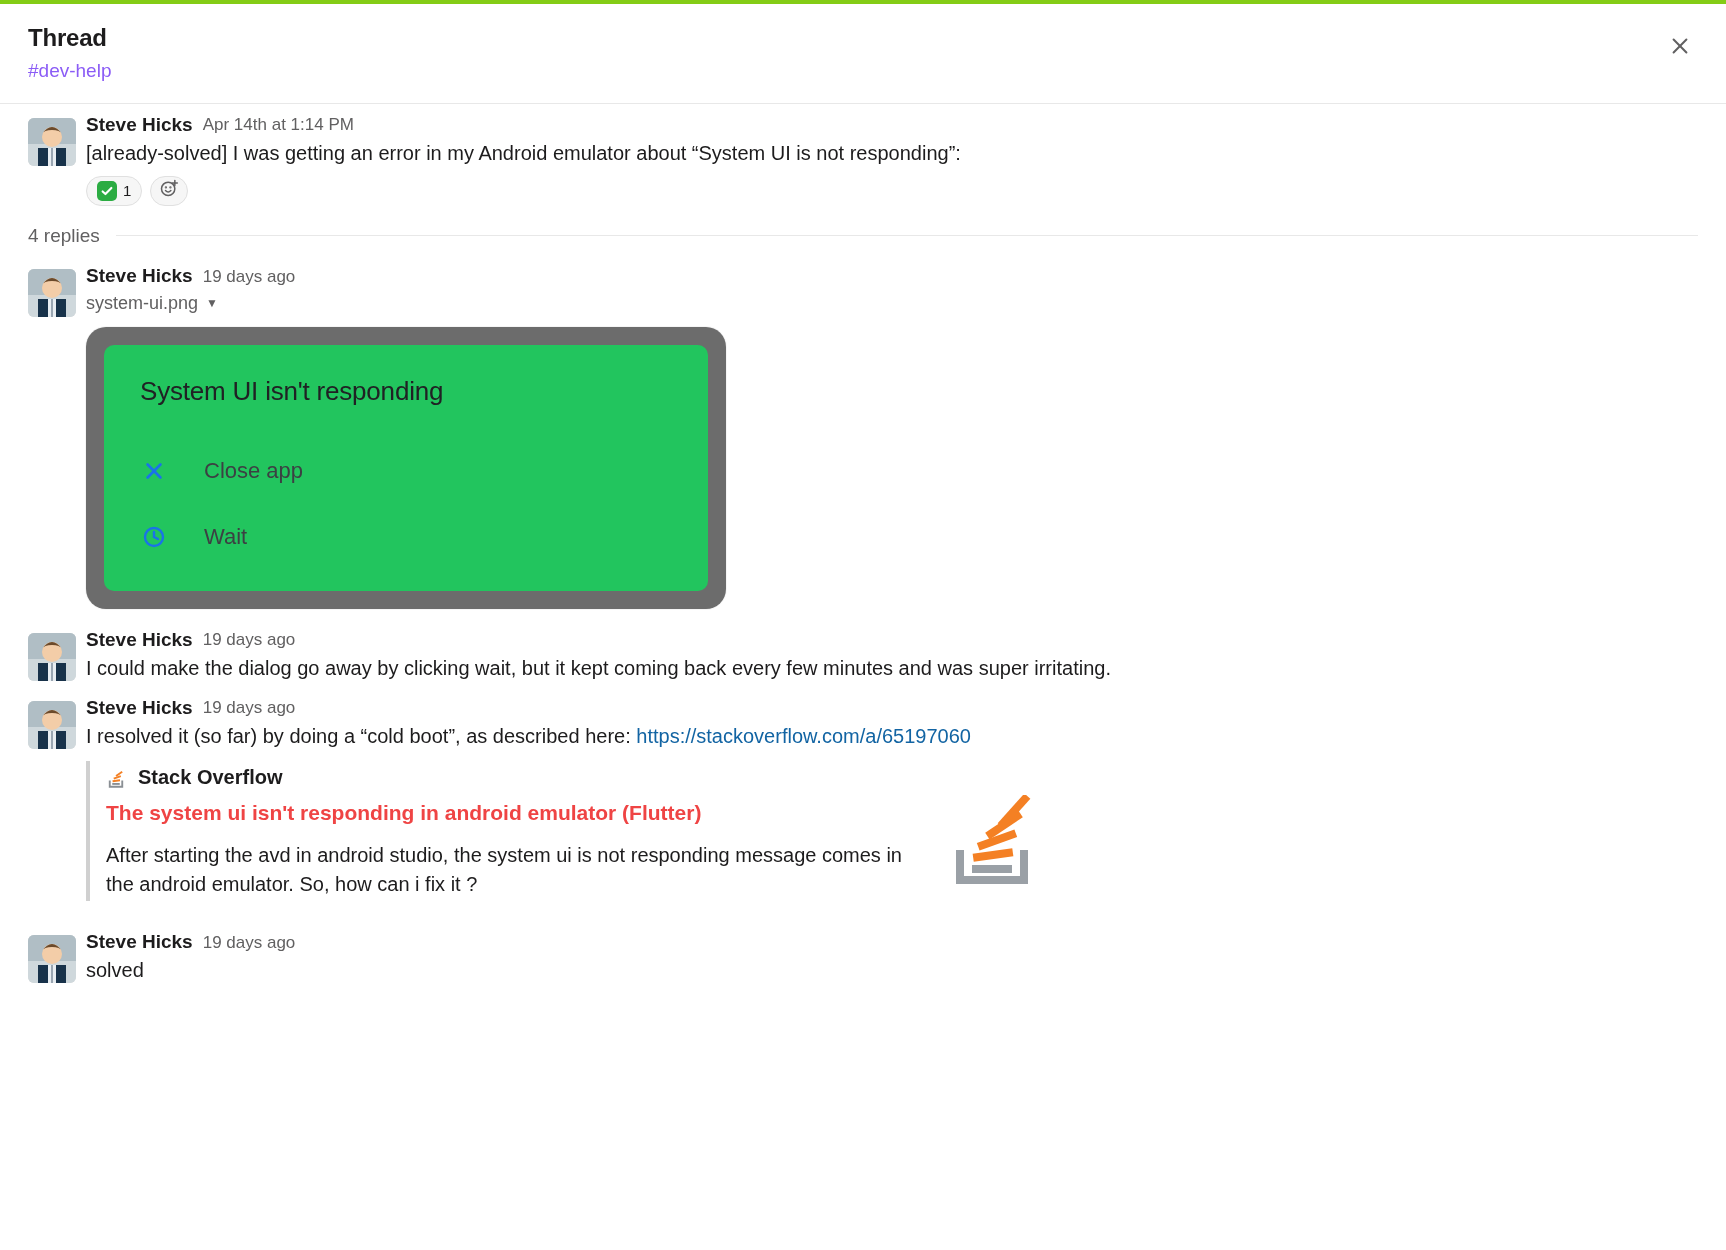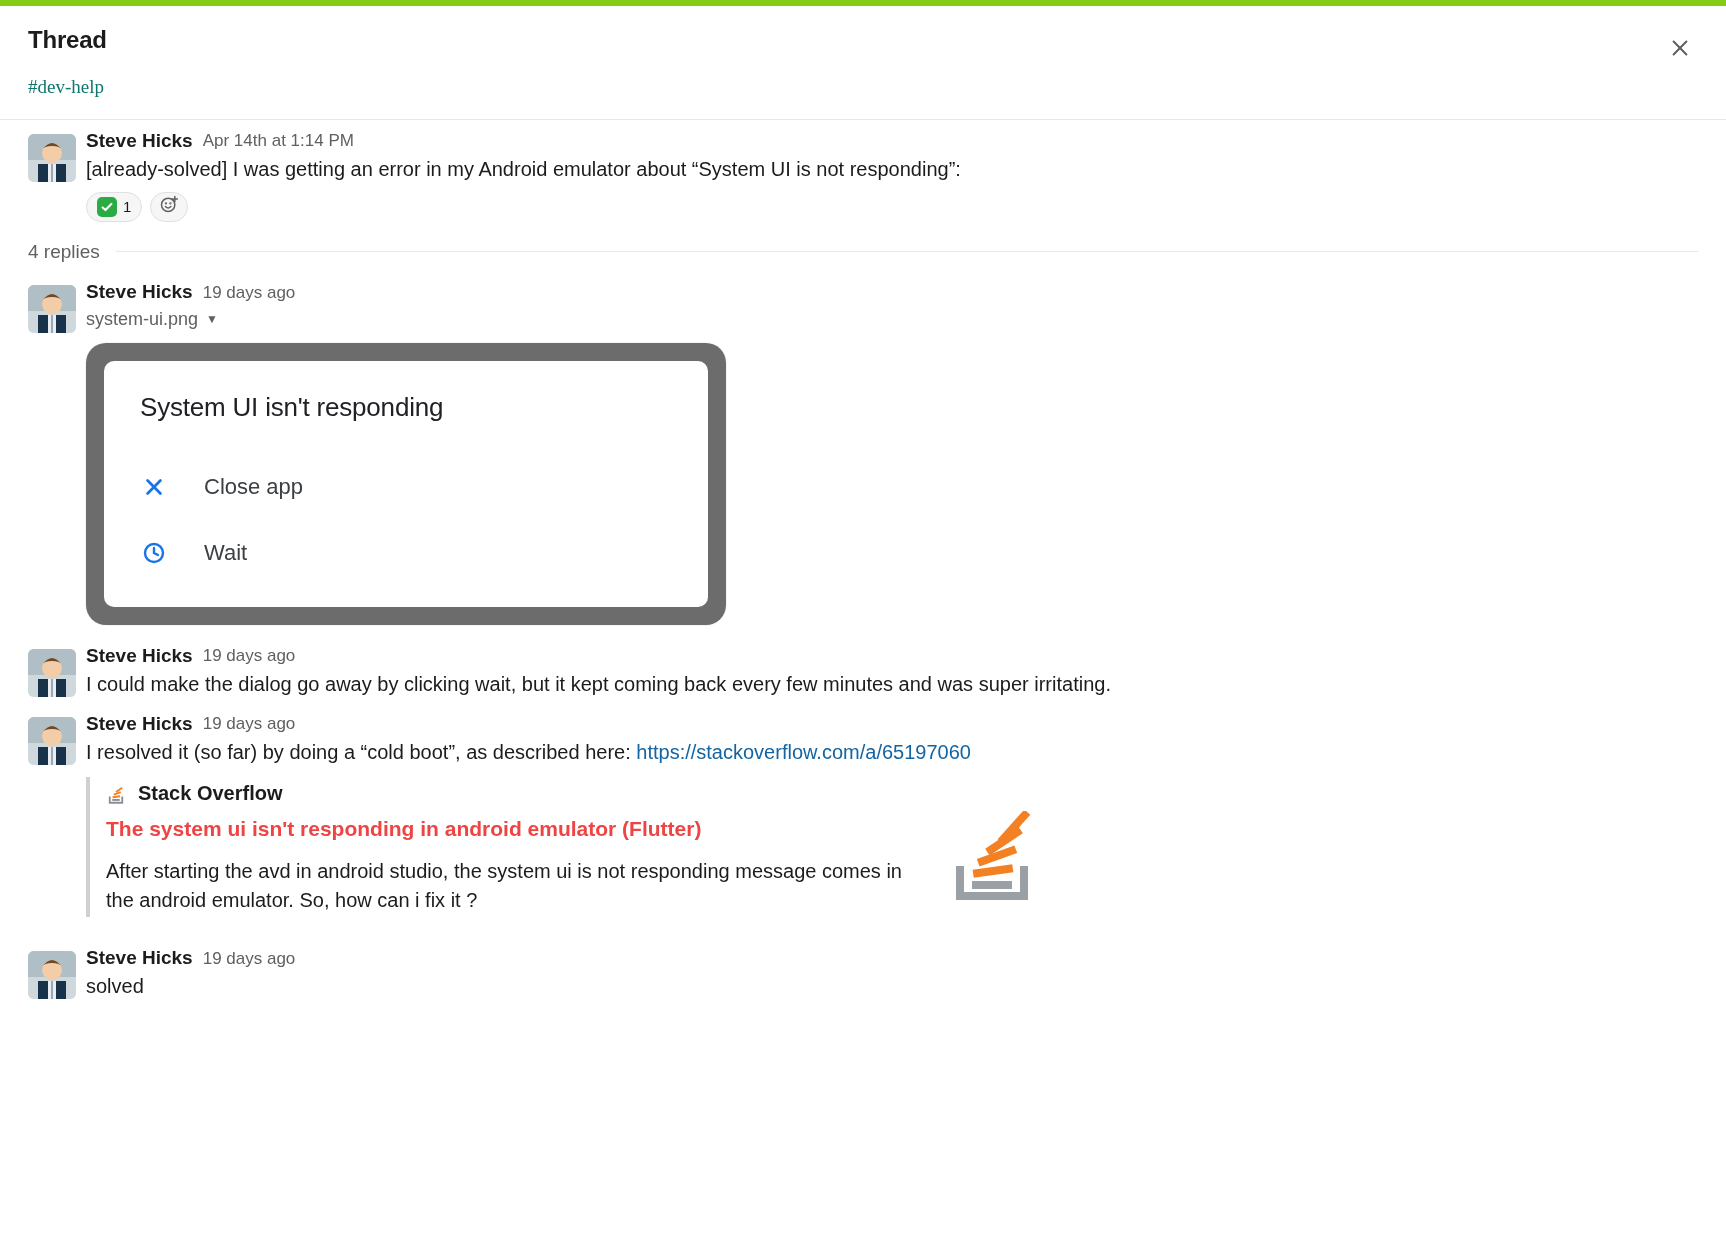"Thread" .panel { border-top: 6px solid #84cc16 -> 4px solid #84cc16 }
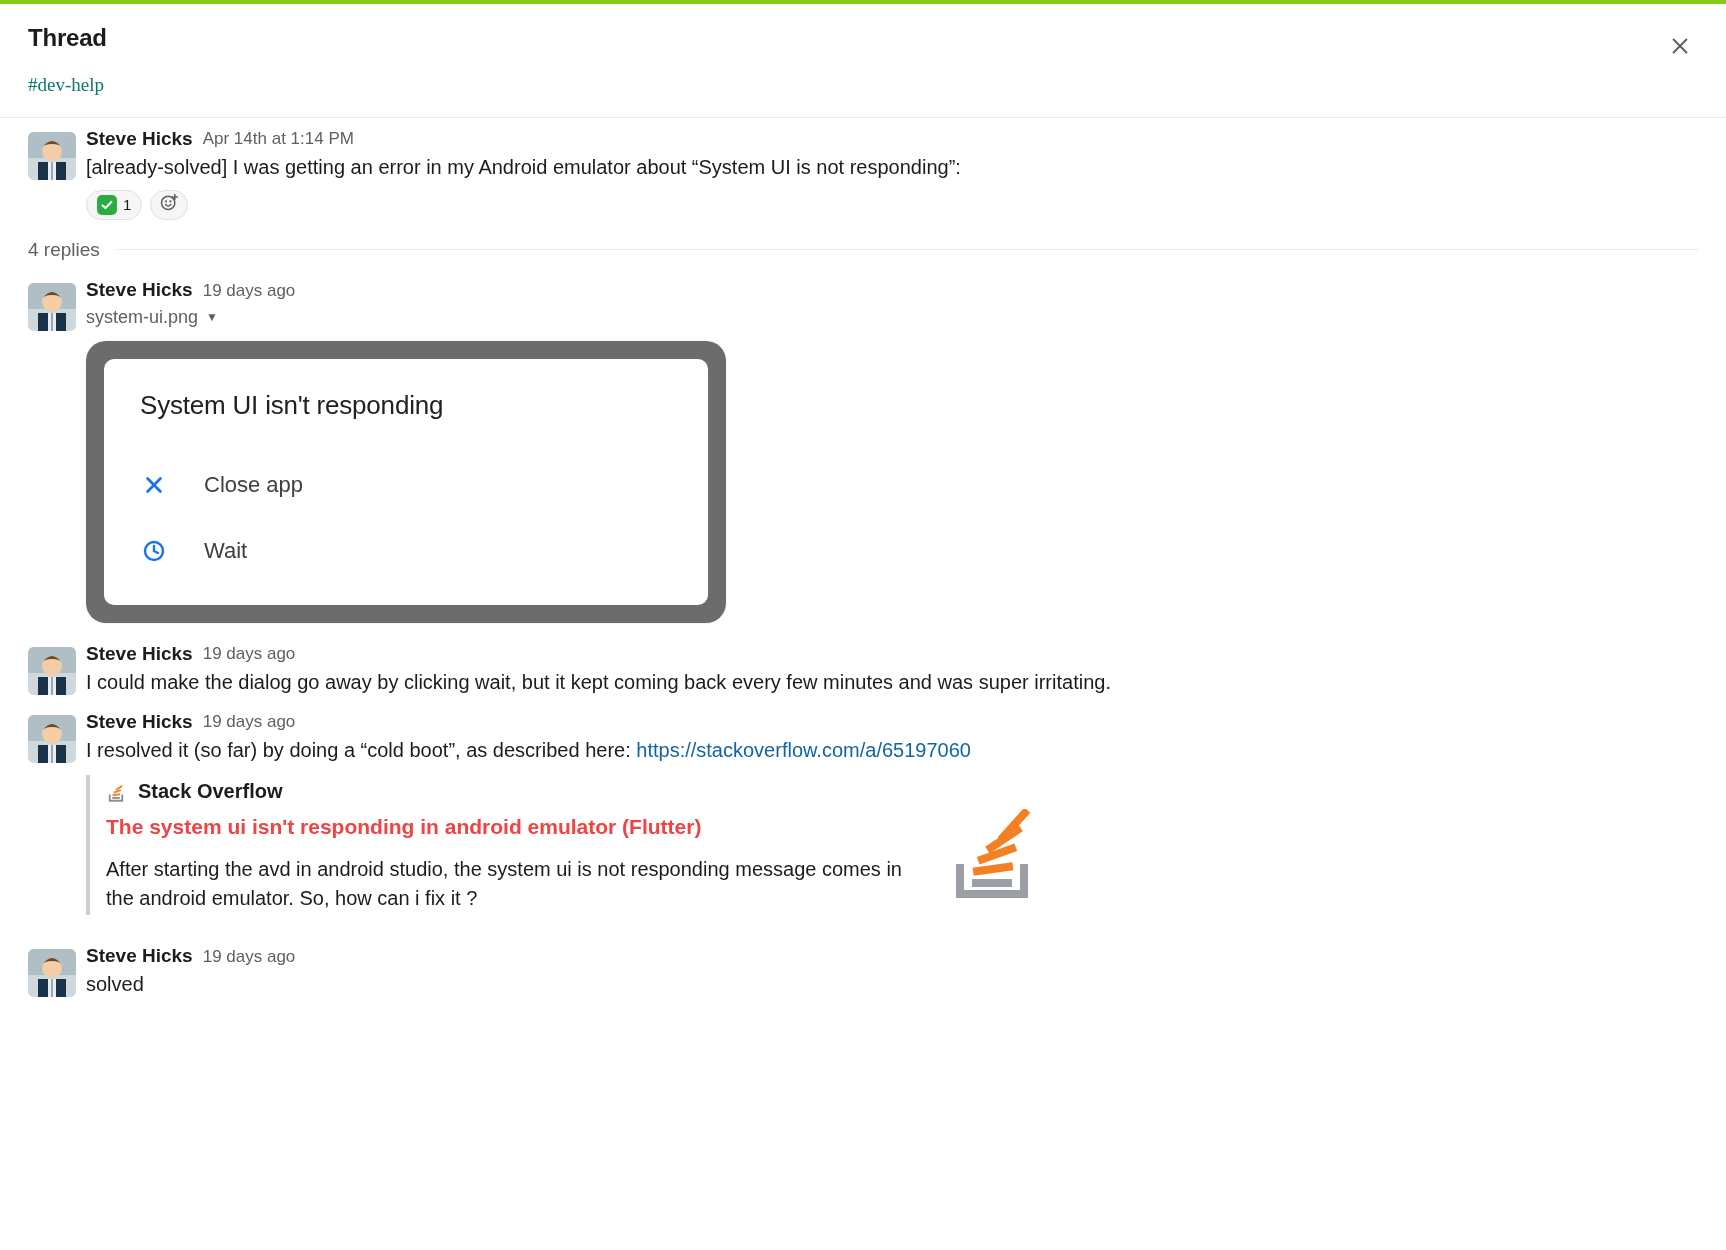"#dev-help" .header-sub { color: #0f766e -> #8b5cf6; font-family: Liberation Serif, serif -> none; margin-top: 16px -> 2px }
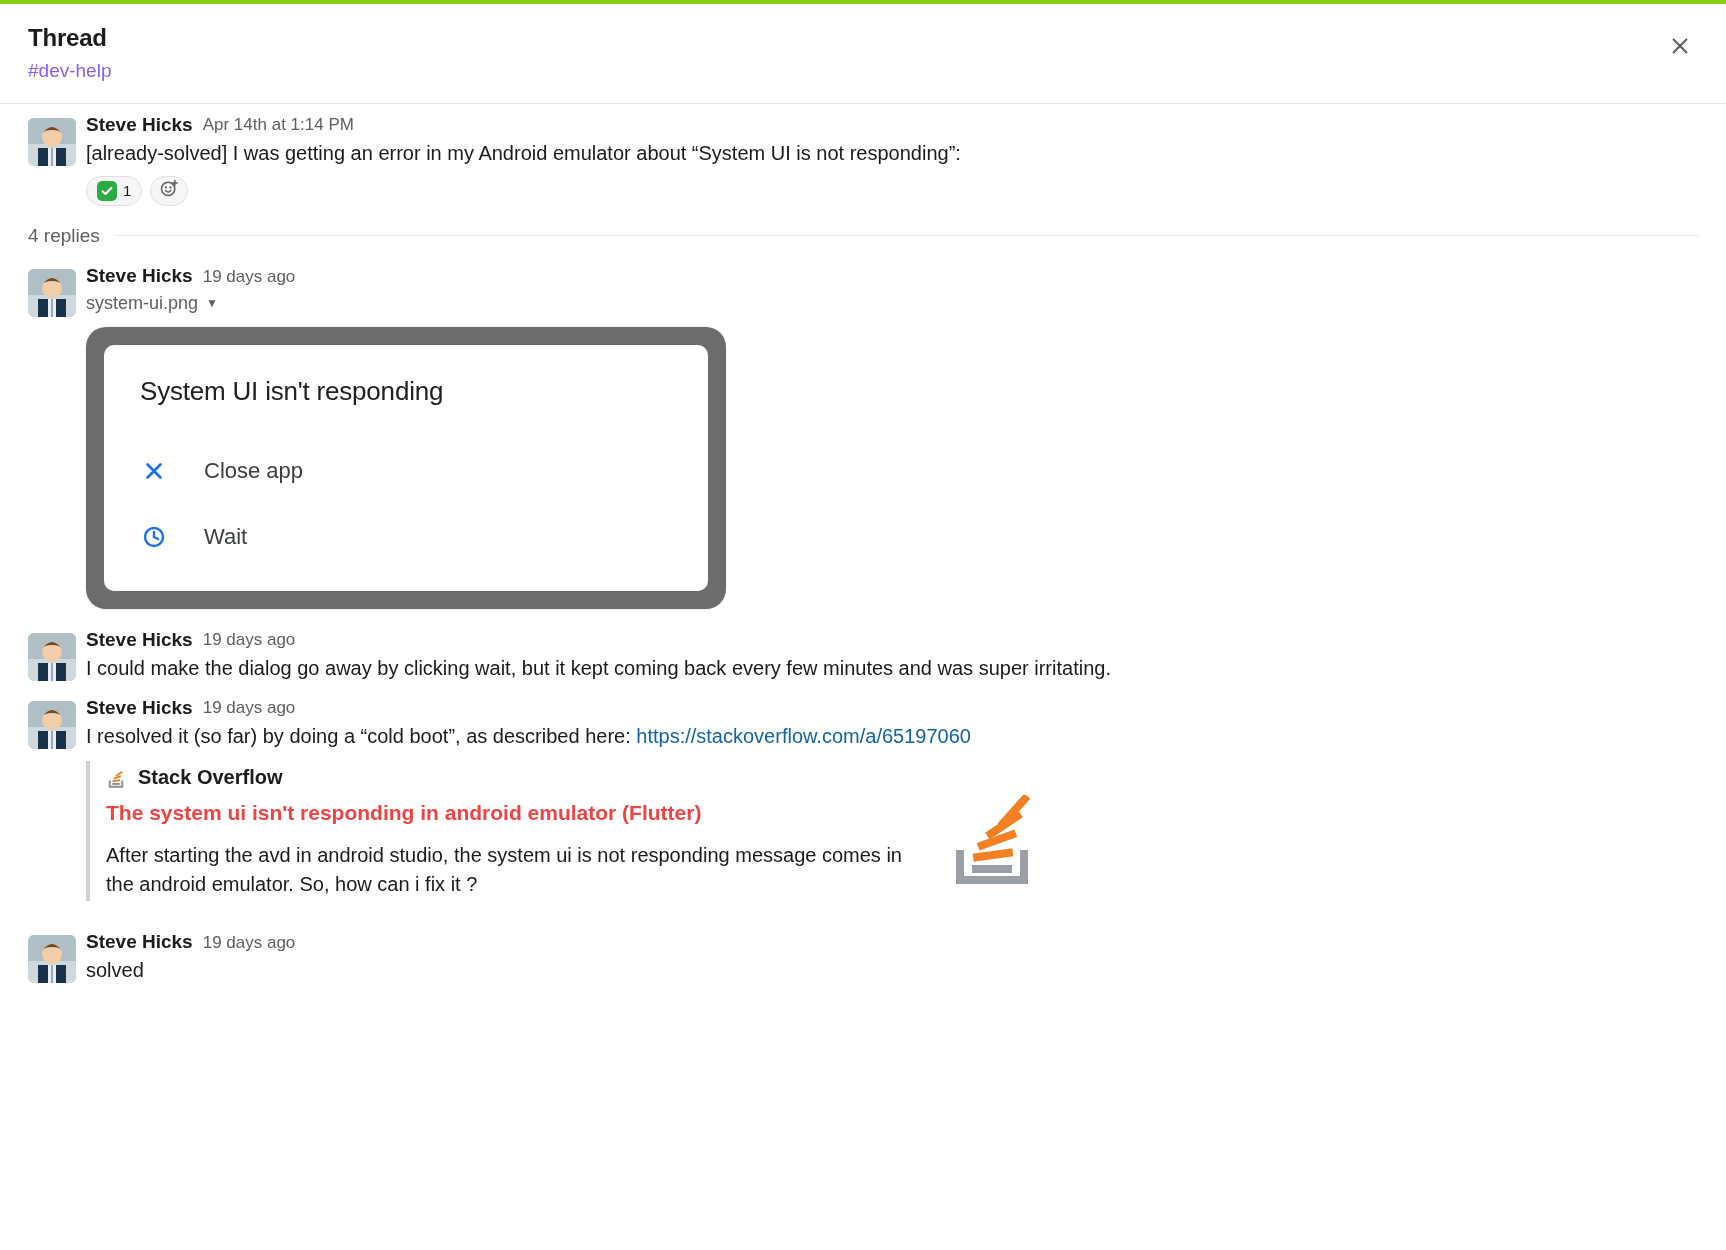"System UI isn't responding" .android-card { background: #ffffff -> #22c55e }
